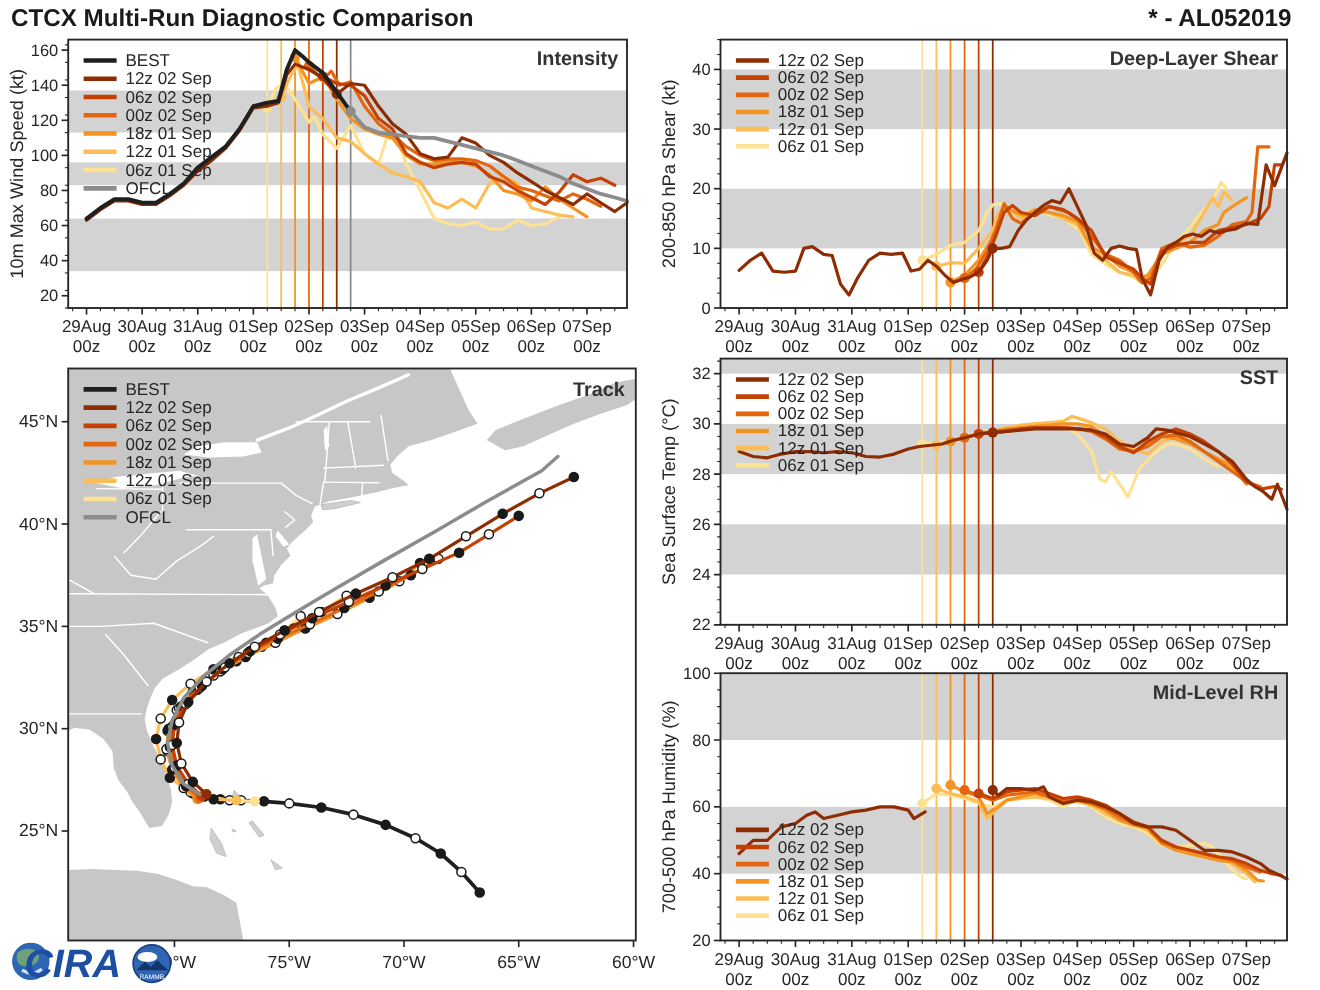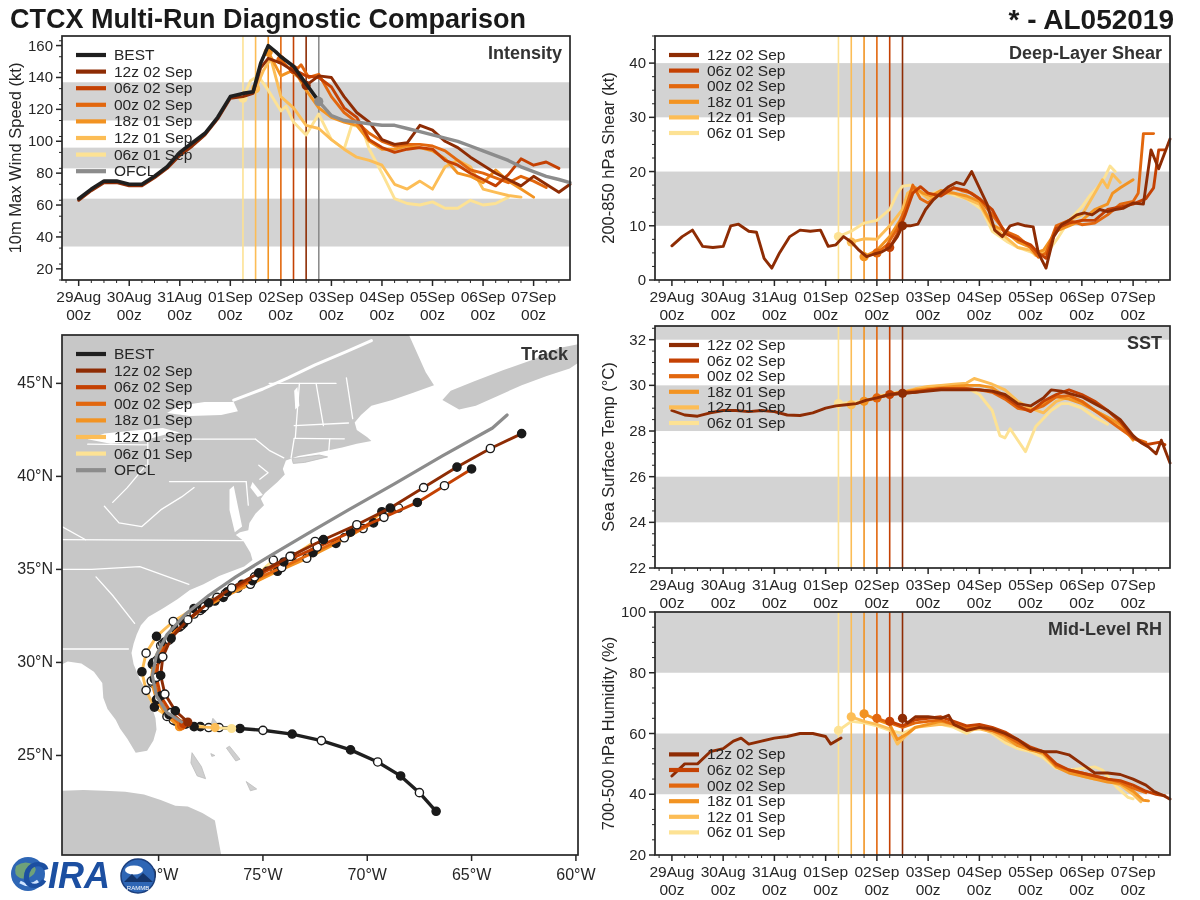"CTCX Multi-Run Diagnostic Comparison" .fig-title { font-size: 27px -> 22px }
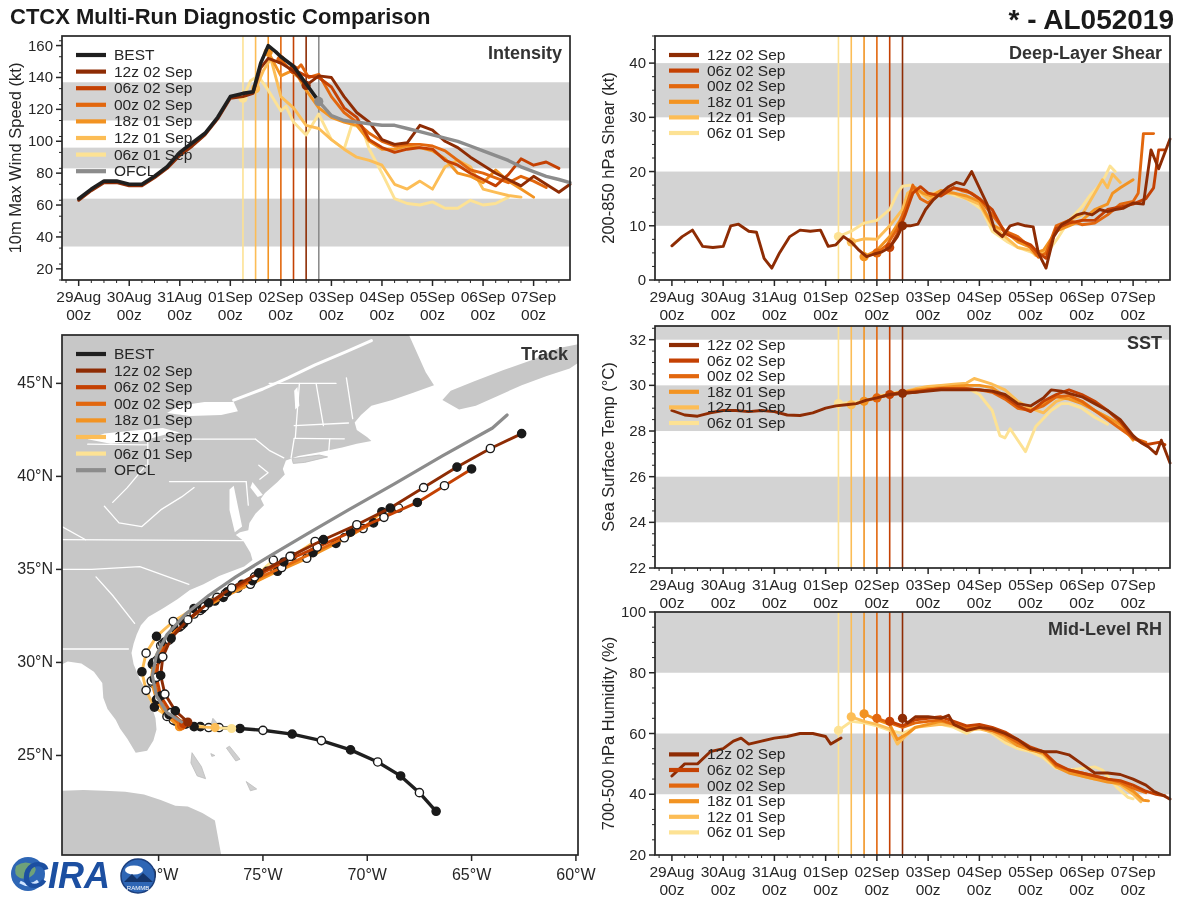"* - AL052019" .storm-id { font-size: 28px -> 22px }
